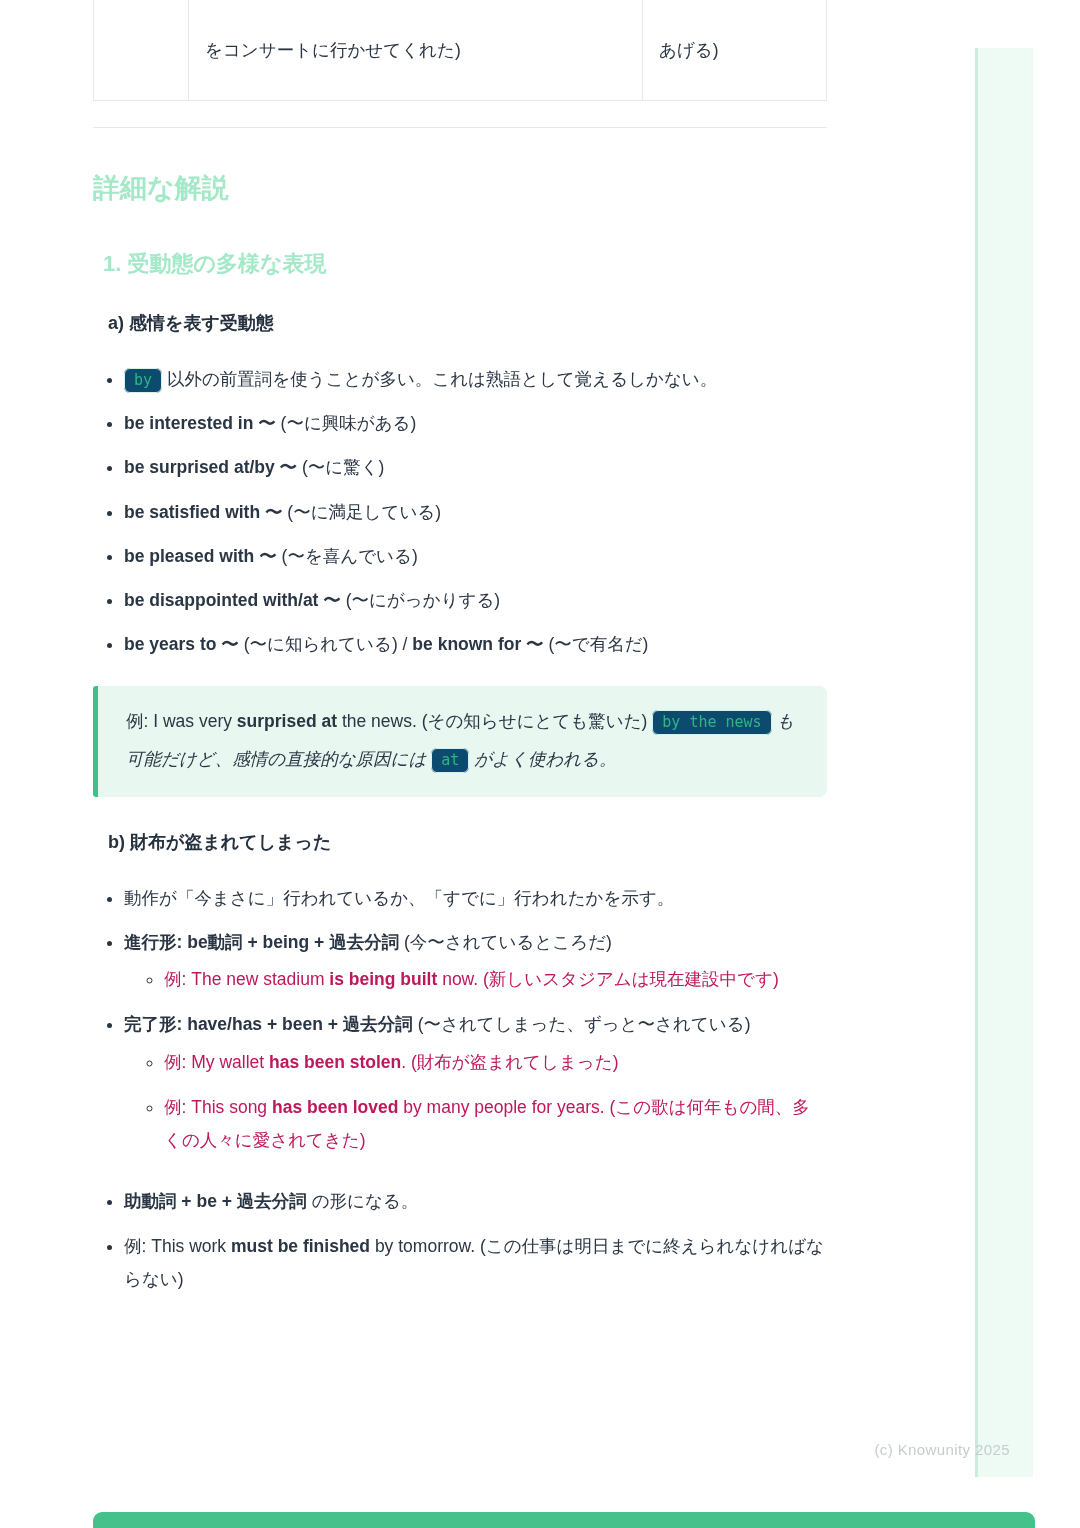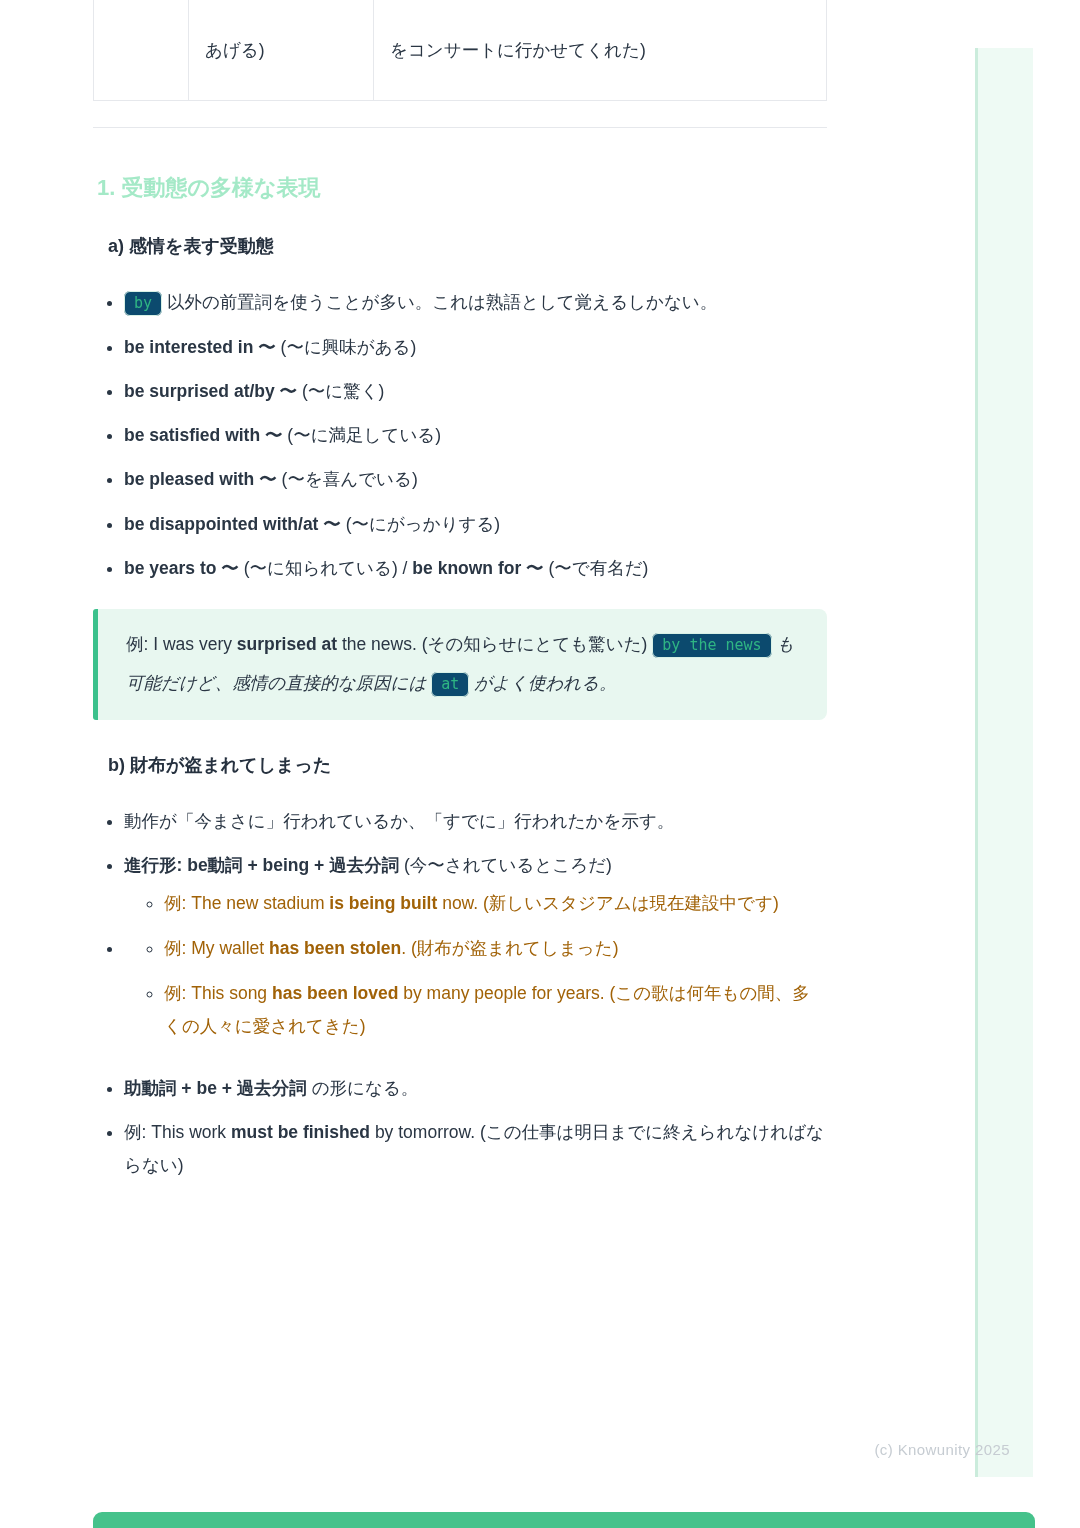"あげる)" div.cell { order: before "をコンサートに行かせてくれた)" -> after "をコンサートに行かせてくれた)" }
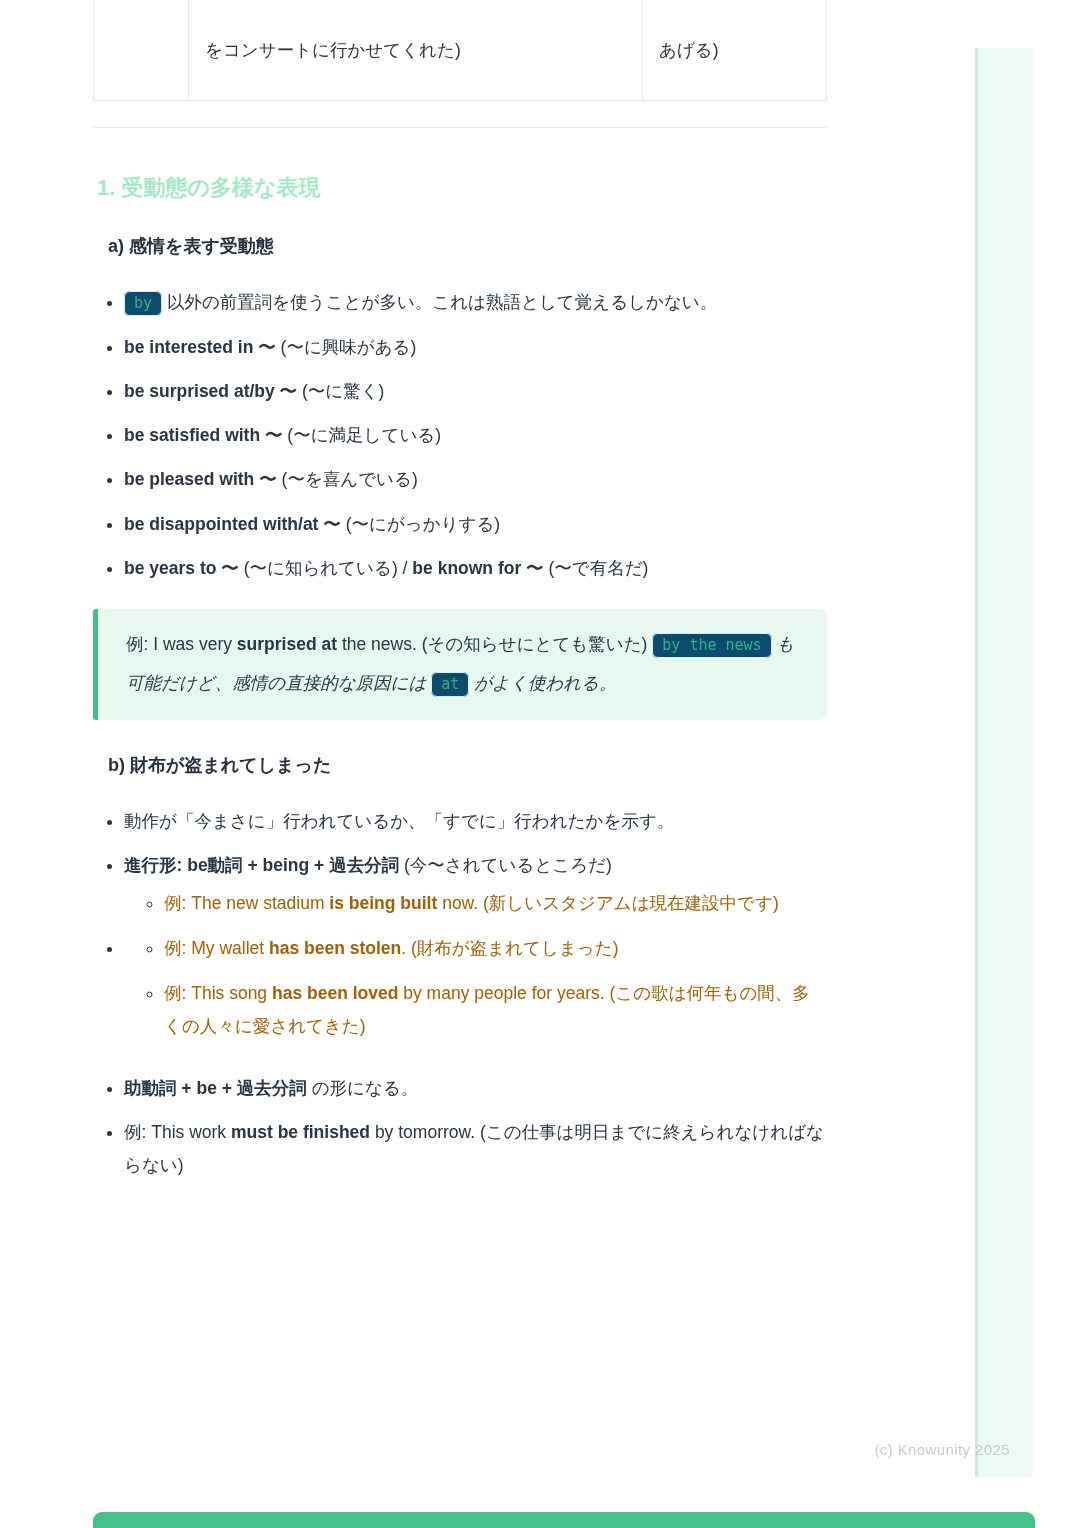"詳細な解説" h2 { html: none -> <h2>詳細な解説</h2> }
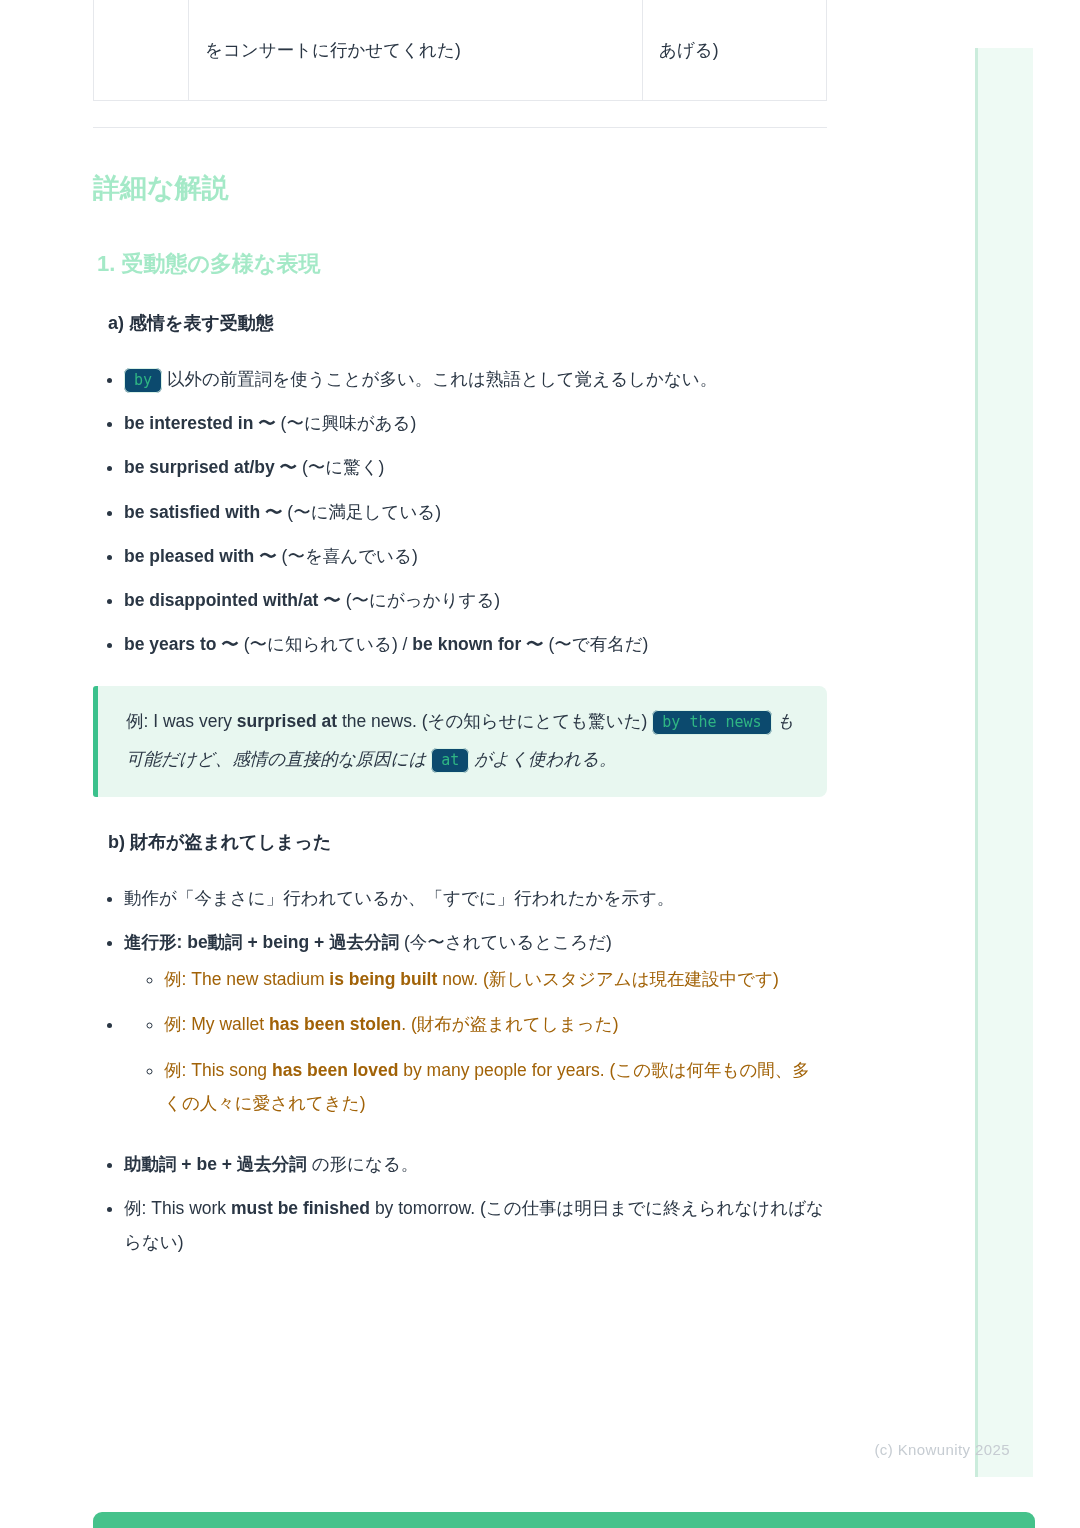"1. 受動態の多様な表現" h3 { margin: 47px 0 0 4px -> 47px 0 0 10px }
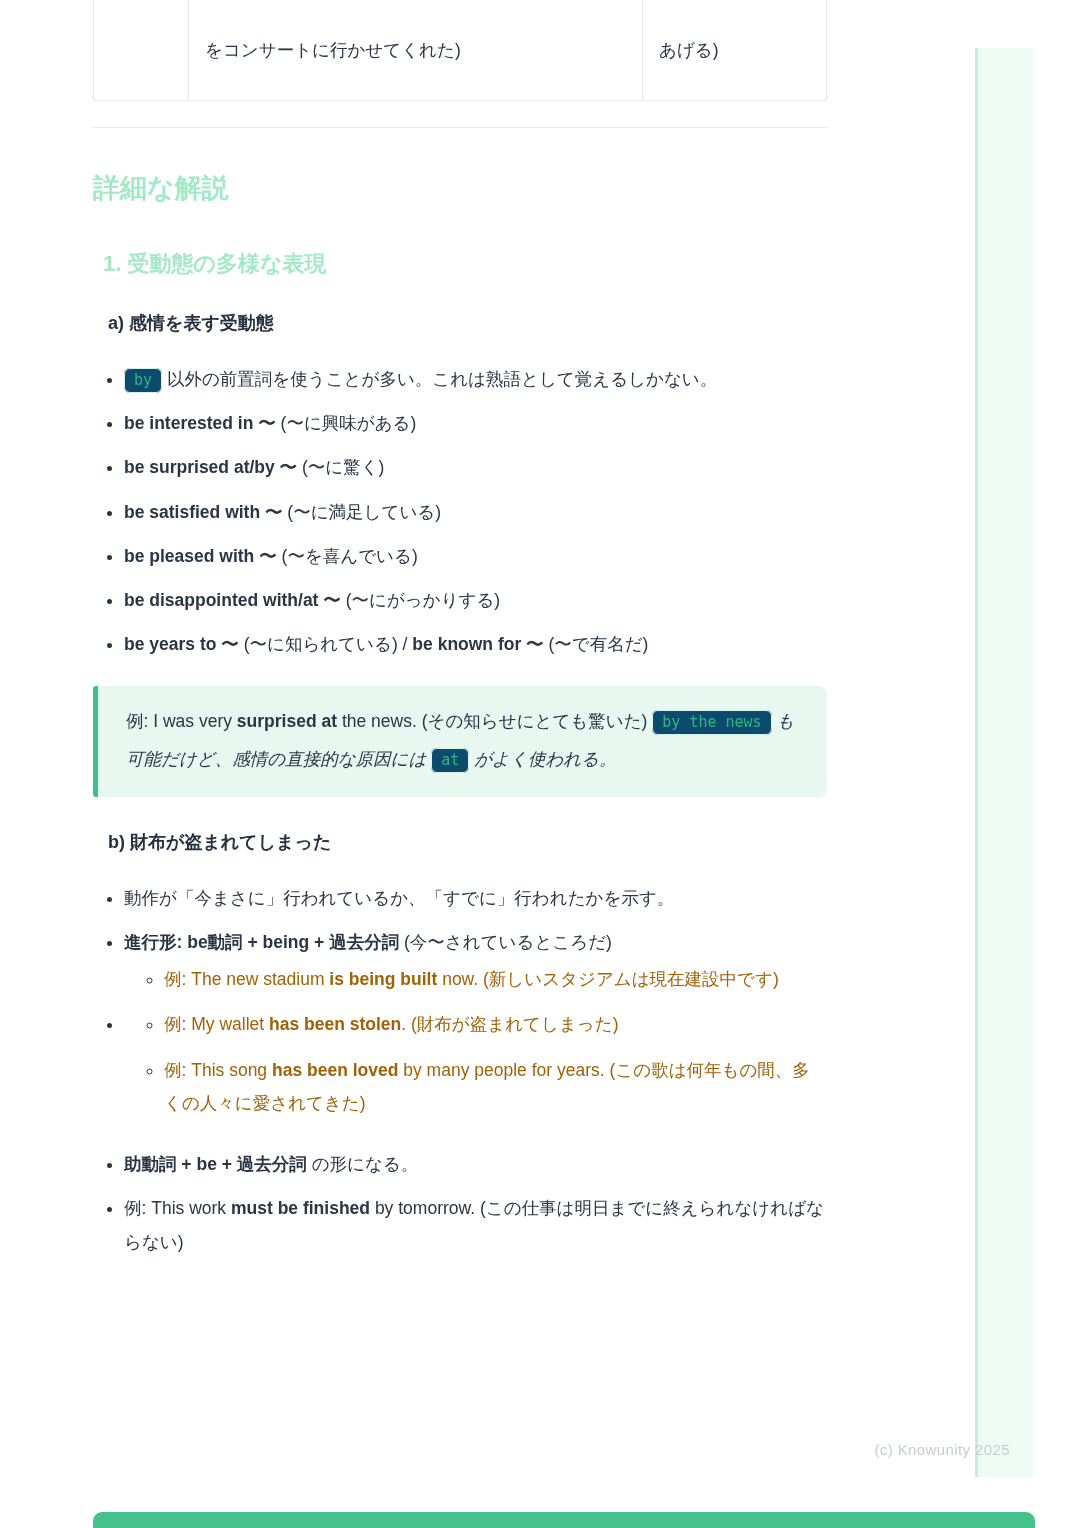"例: The new stadium is" ul.sub > li { color: #a16207 -> #be185d }
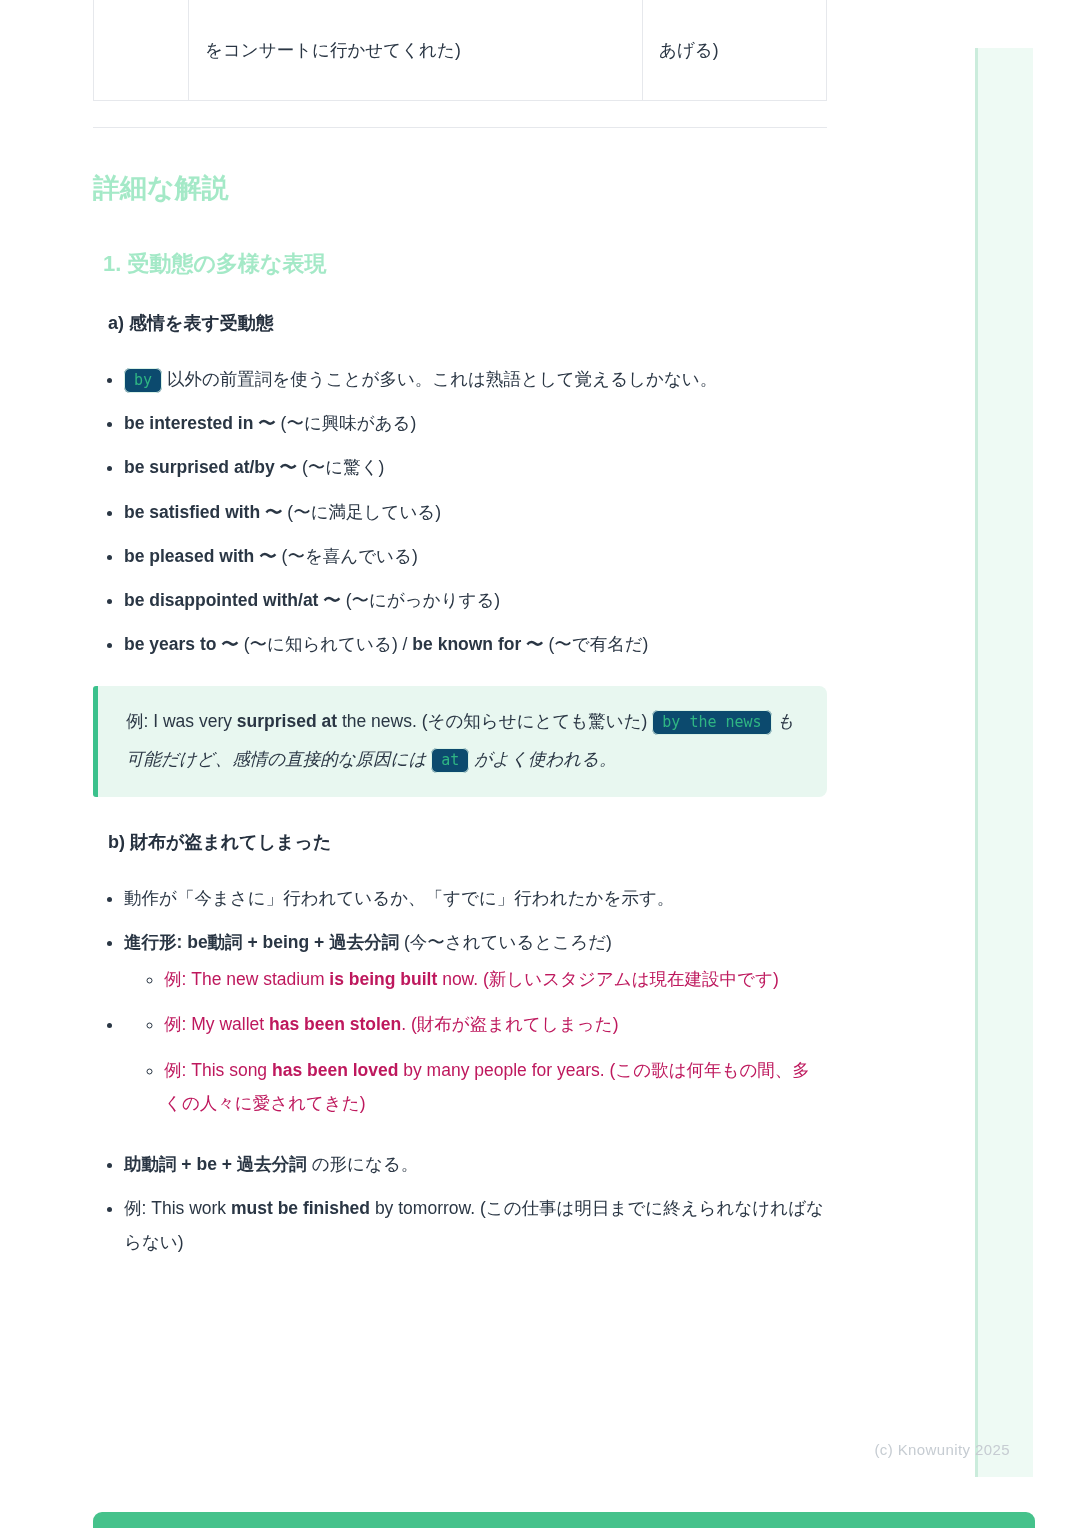"完了形: have/has + been +" span { html: none -> <span><span>完了形: have/has + been + 過去分詞</span><span> (〜されてしまった、ずっと〜されている)</span></span> }
